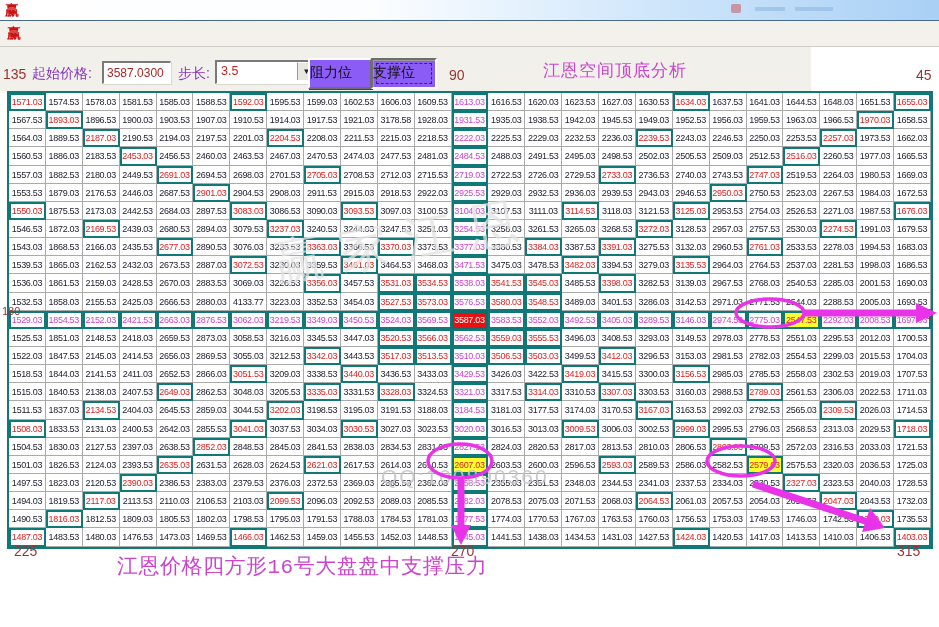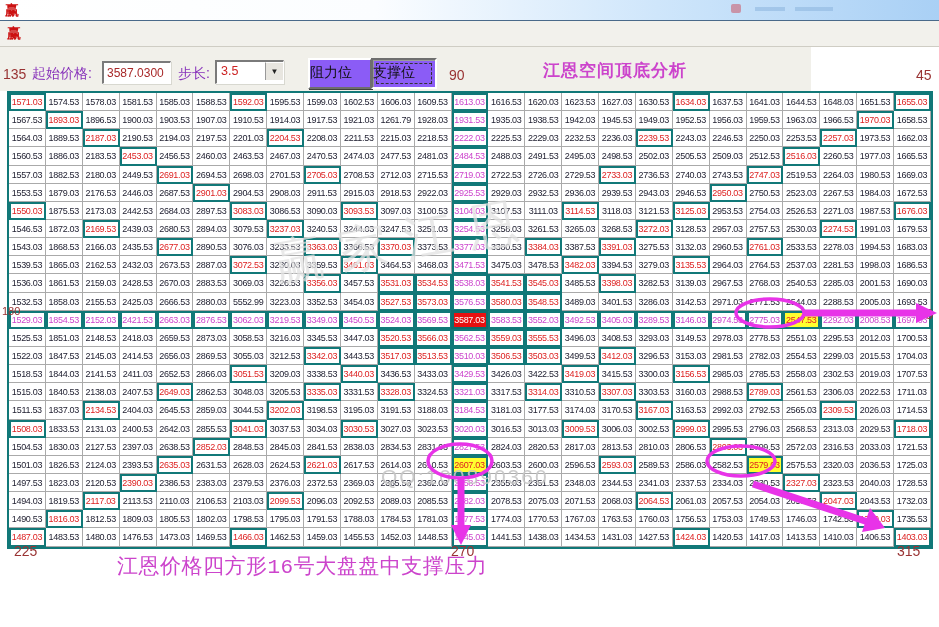"3.5" .tb-combo { padding-left: none -> 32px }
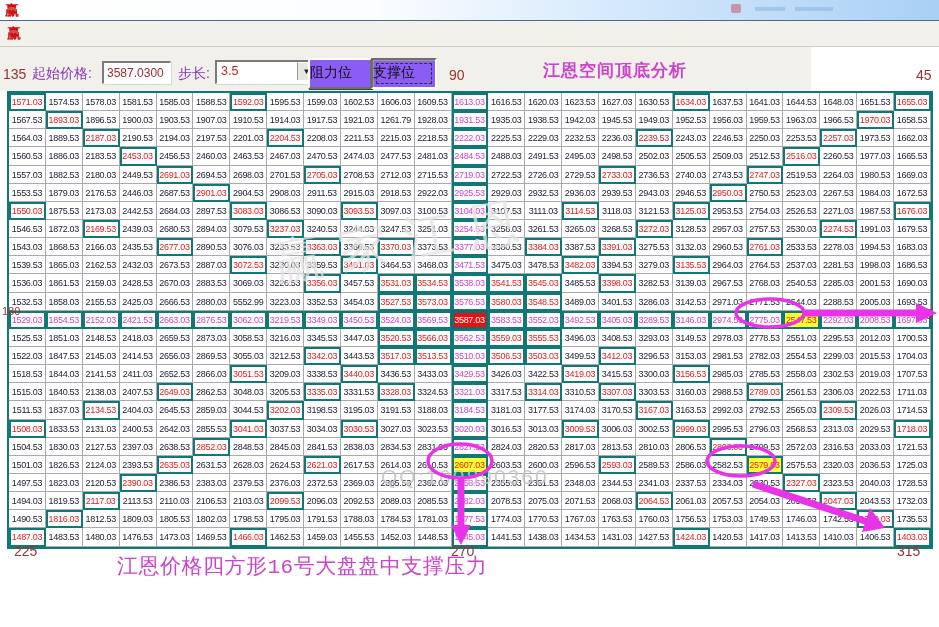"江恩空间顶底分析" .analysis-title { font-weight: bold -> none }
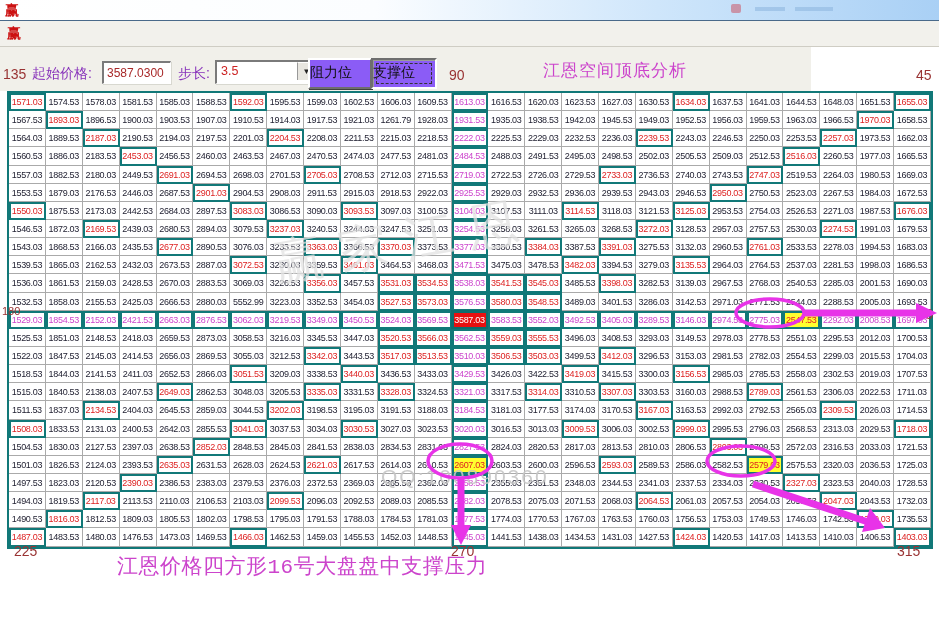"1261.79" div.cell { text: 1261.79 -> 3178.58 }
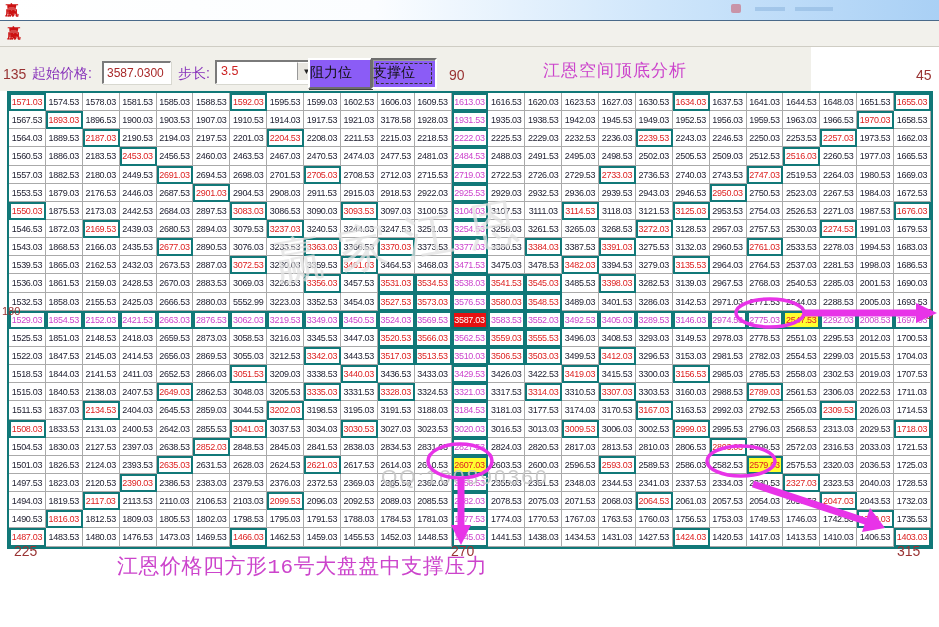"5552.99" div.cell { text: 5552.99 -> 4133.77 }
